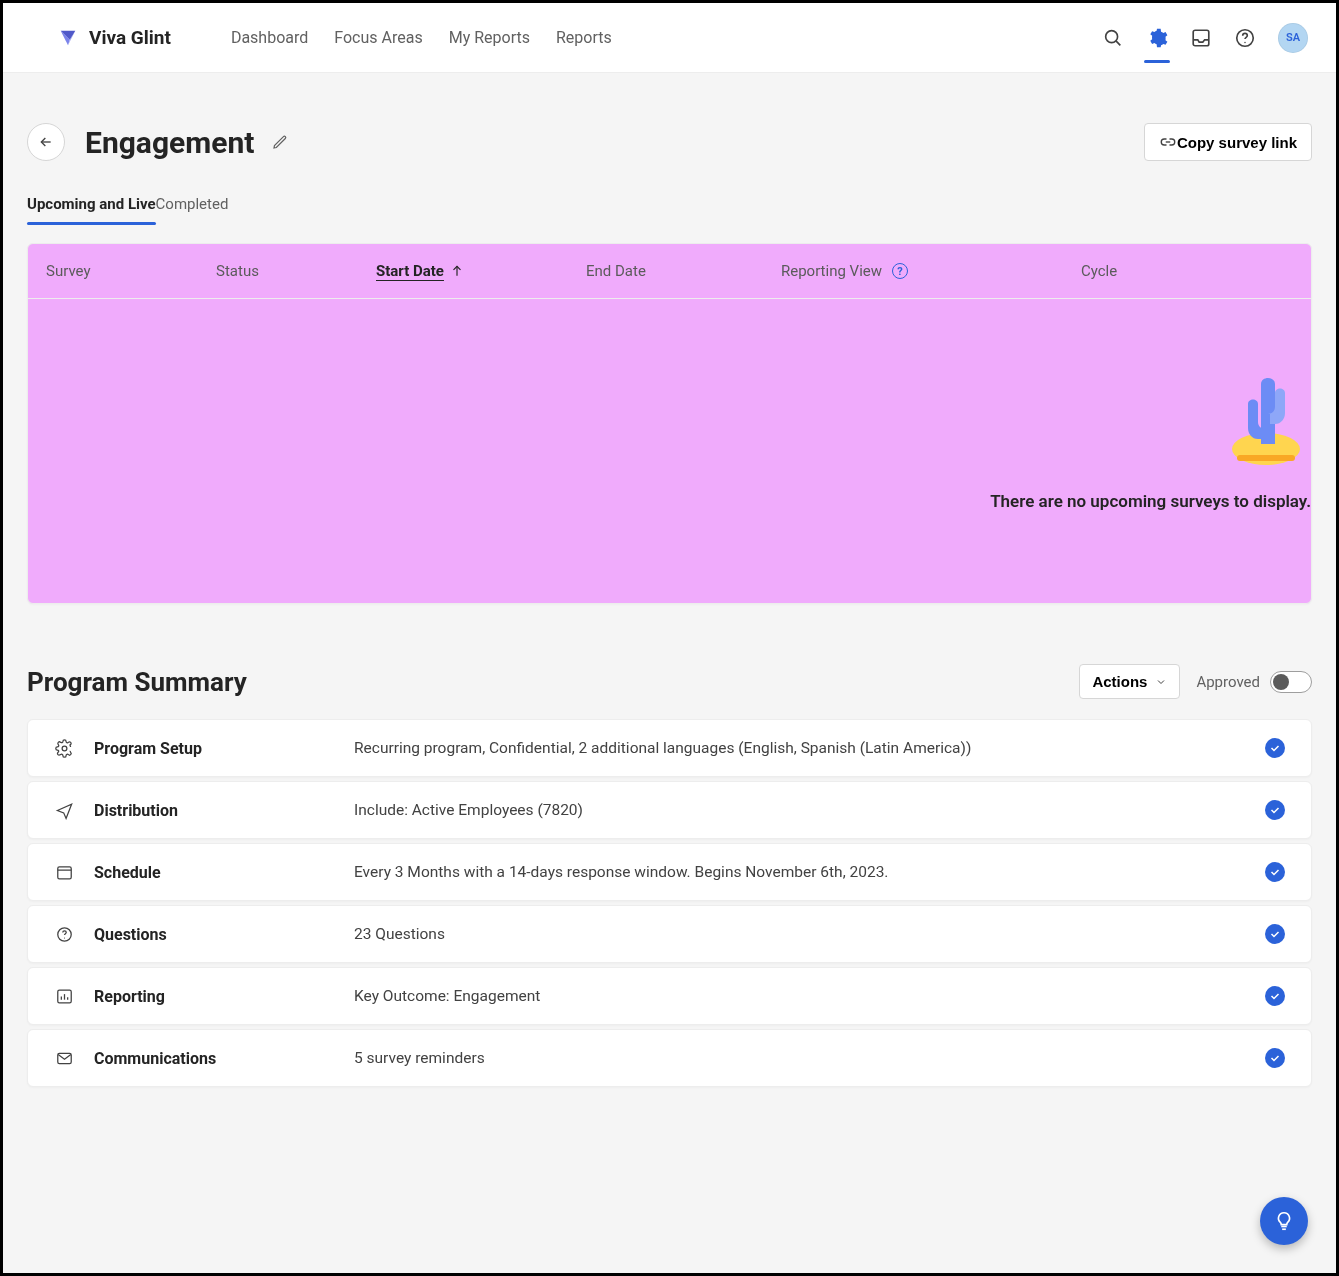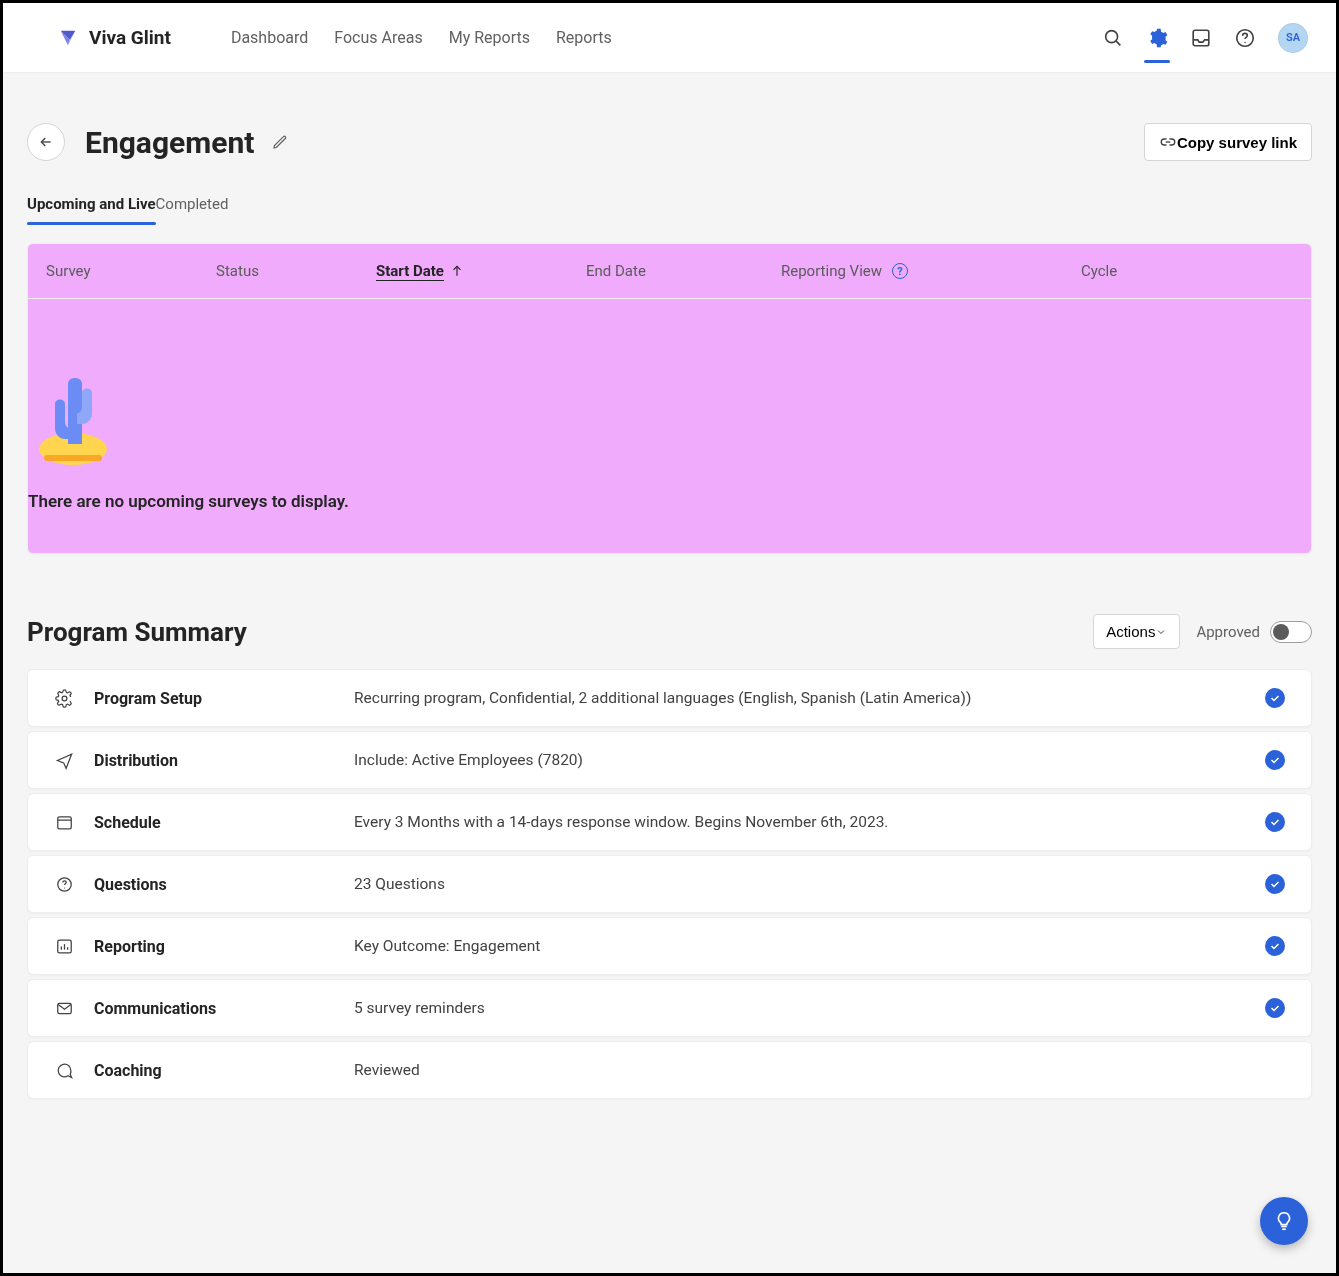"There are no upcoming surveys" .empty { align-items: flex-start -> flex-end; padding: 60px 0 42px -> 60px 0 92px }
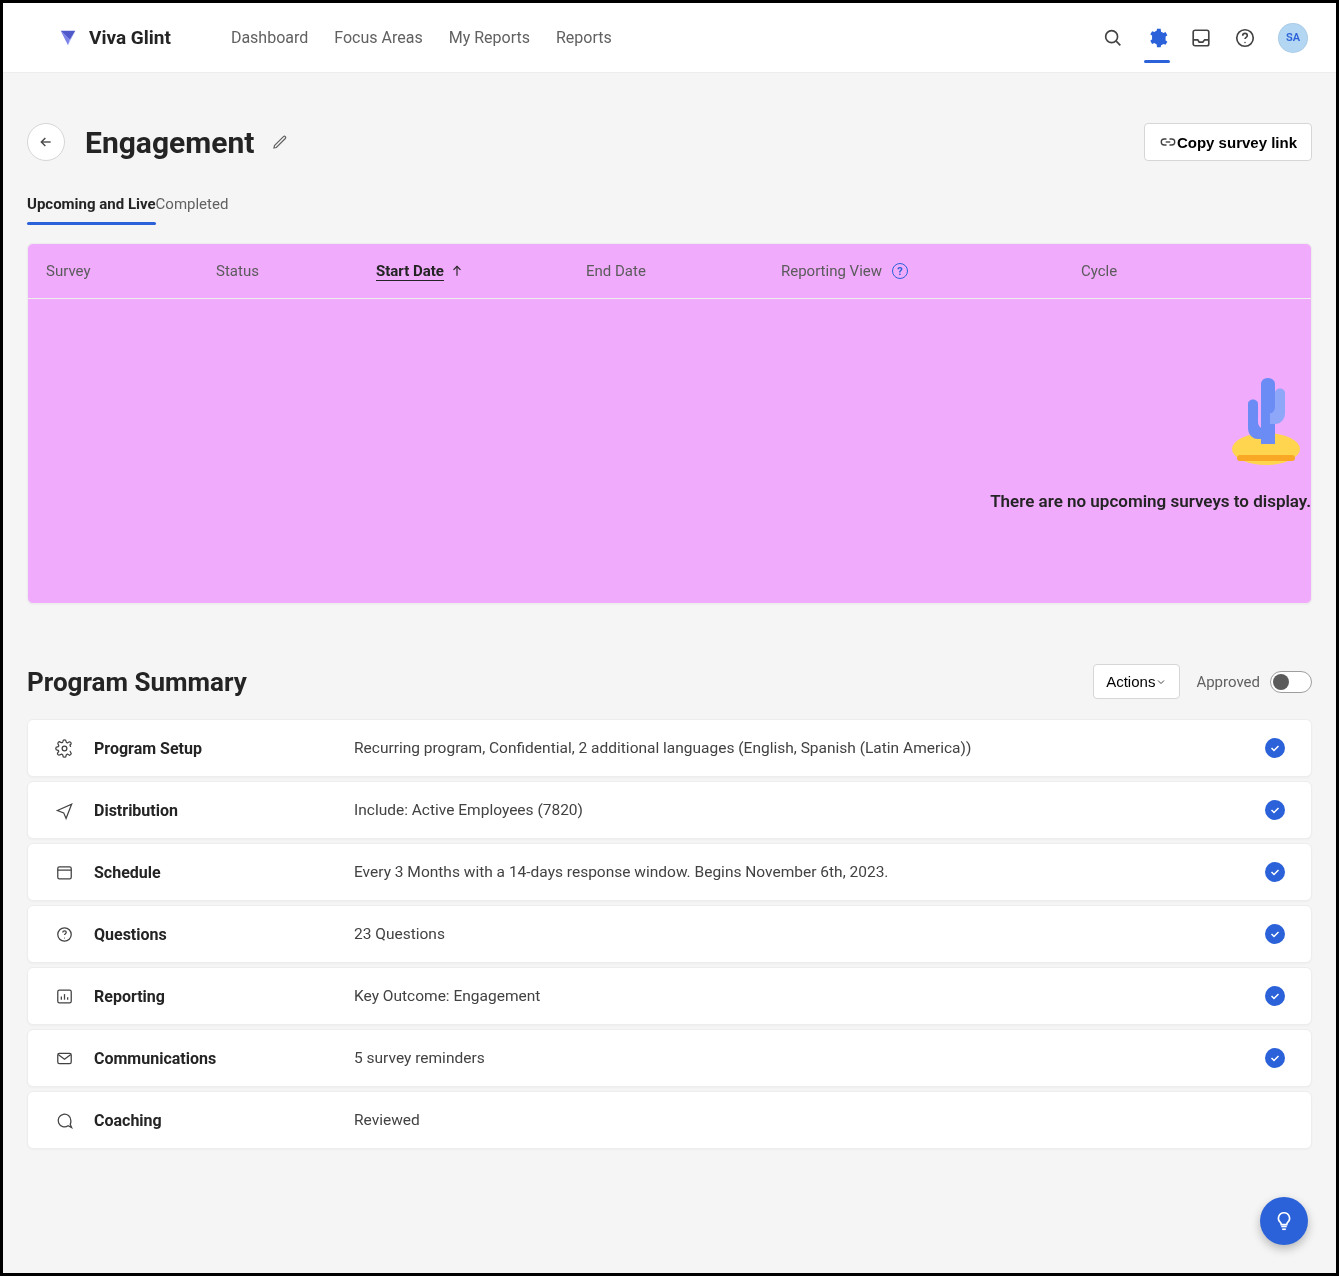"Actions" .actions-btn { font-weight: 400 -> 700; gap: 0 -> 8px }
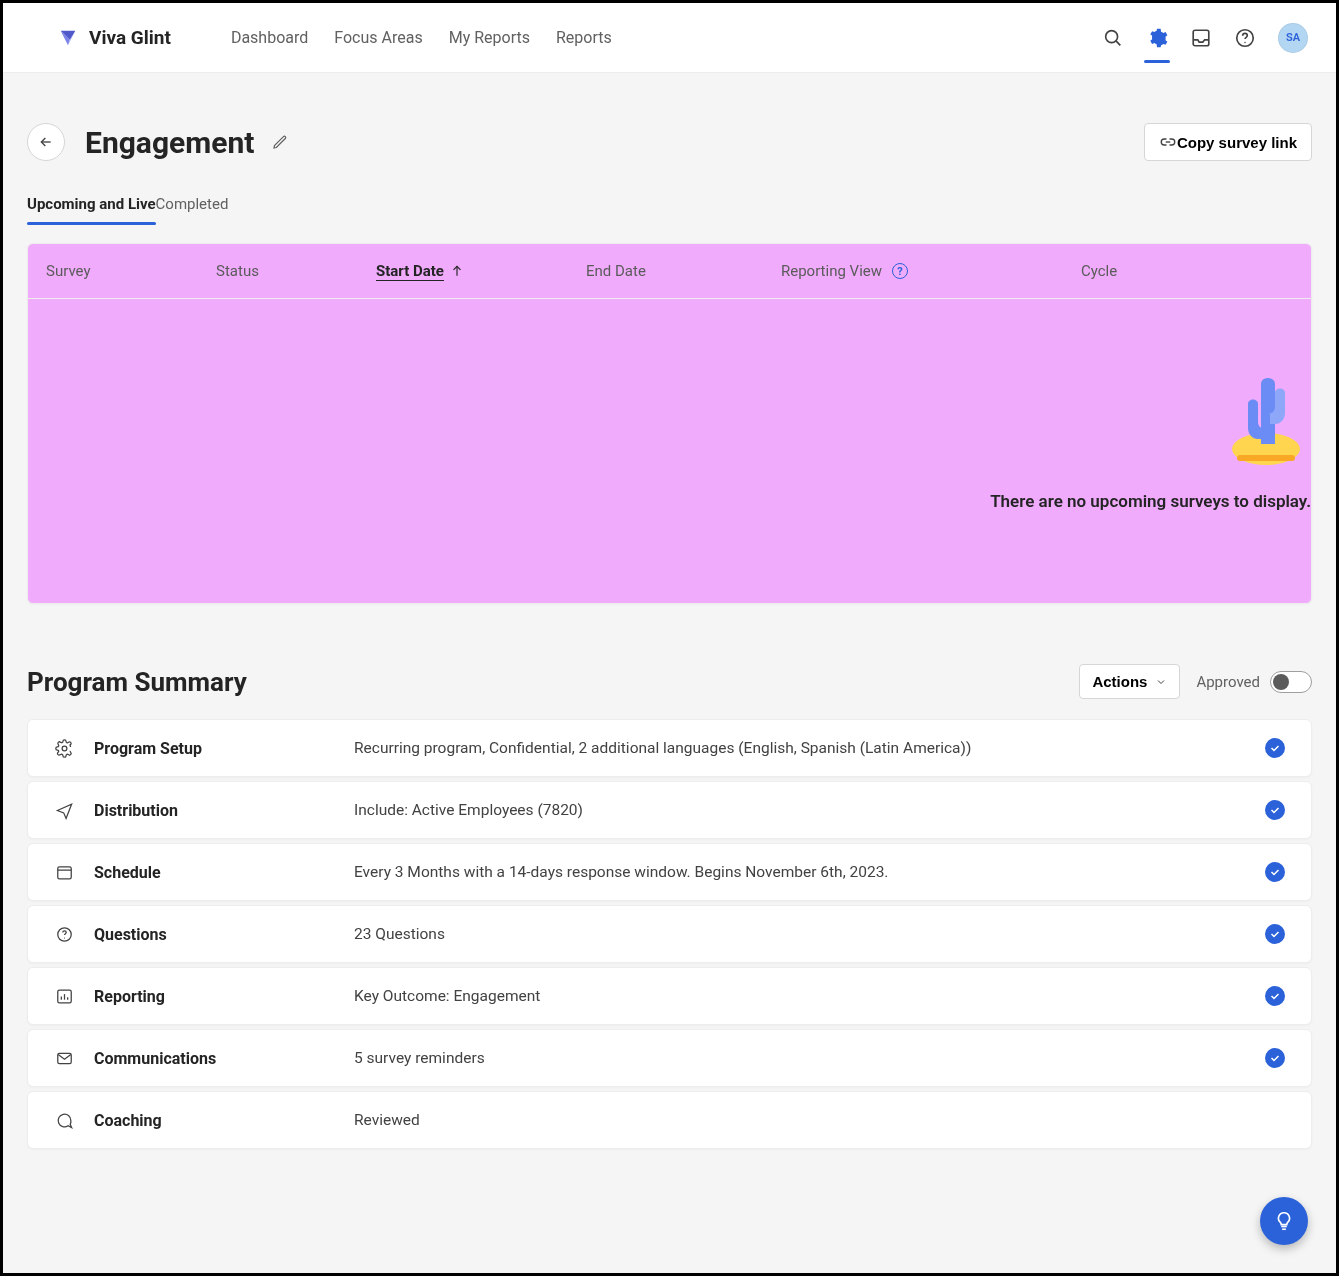"Coaching" div.ps-item { html: <div> <span> <svg> <path></path> </svg> </span> <span>Coaching</span> <span>Reviewed</span> <span> <svg> <polyline></polyline> </svg> </span> </div> -> none }
